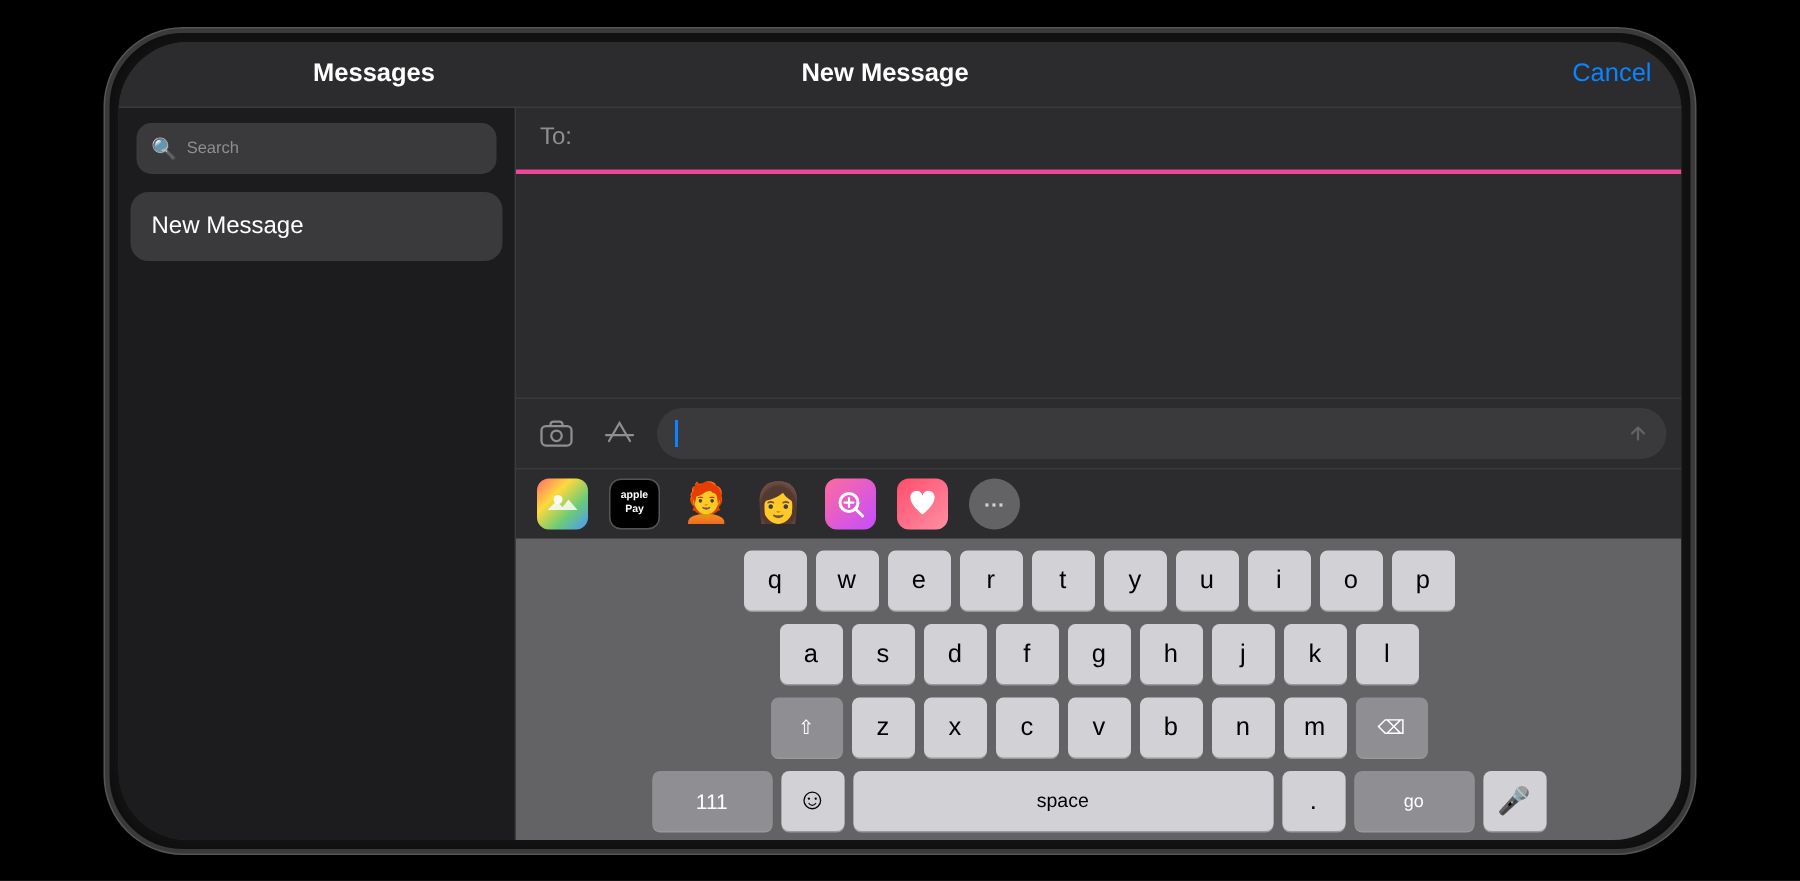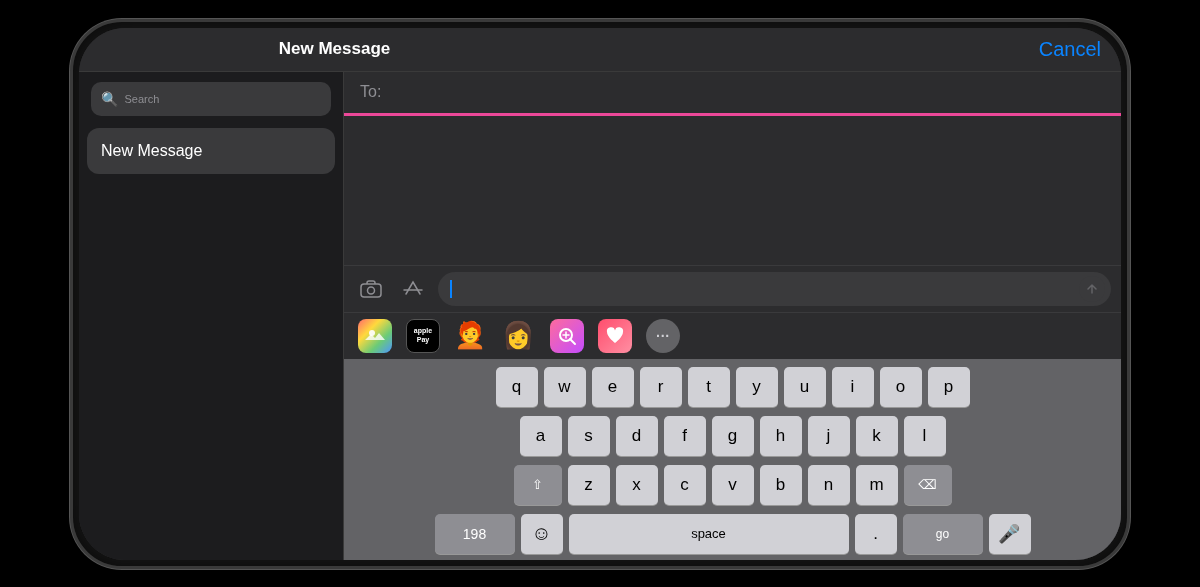"Messages" div.top-bar-left { html: none -> <div>Messages</div> }
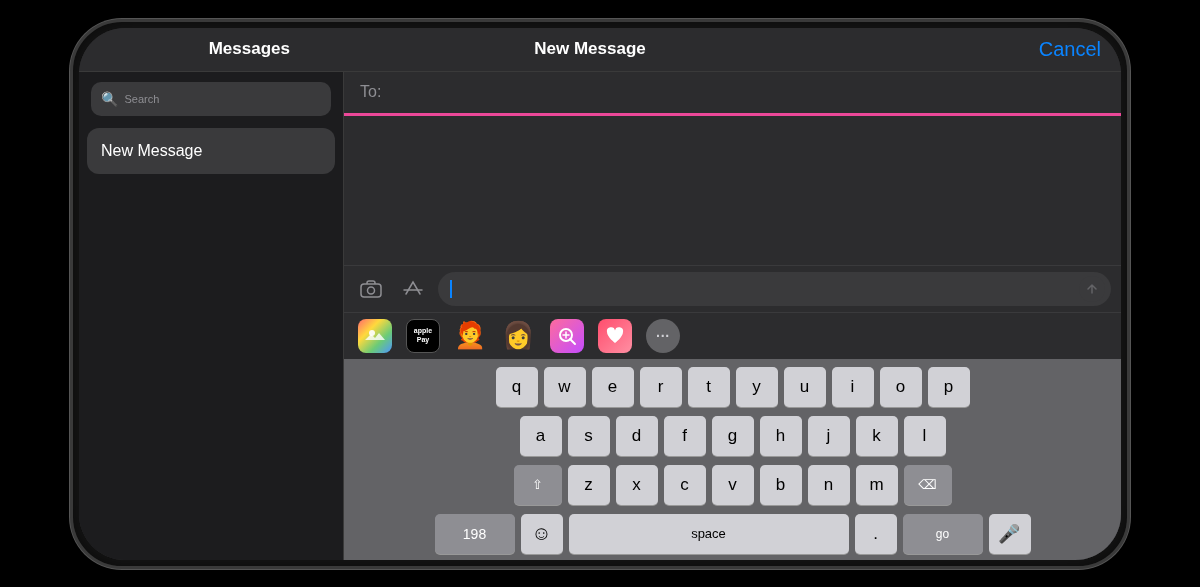"Cancel" .cancel-btn { font-size: 20px -> 17px }
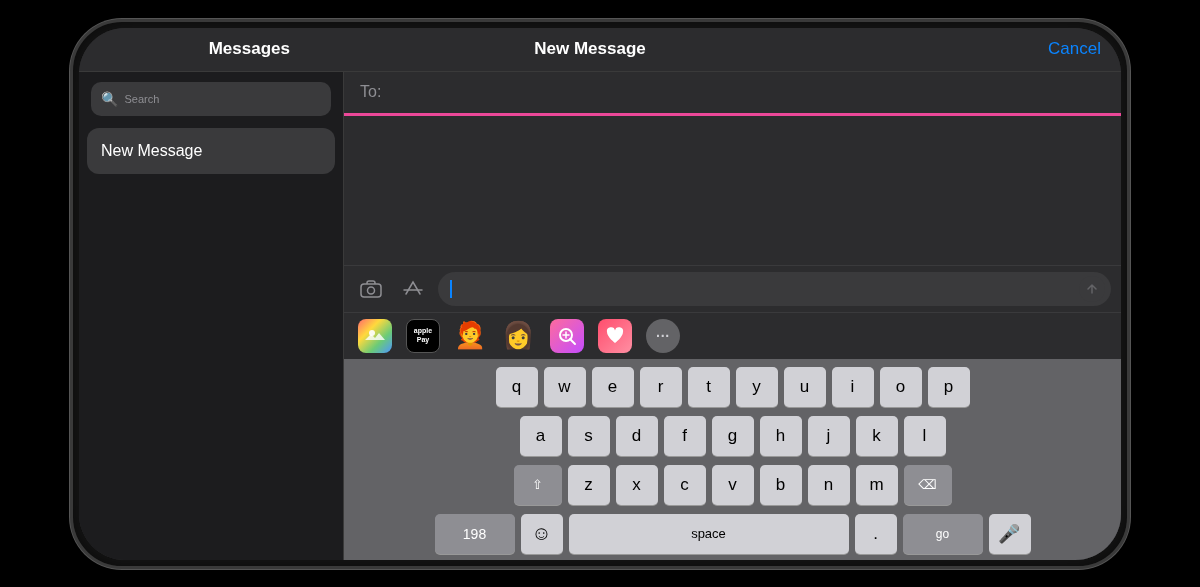"198" div.key { text: 198 -> 111 }
